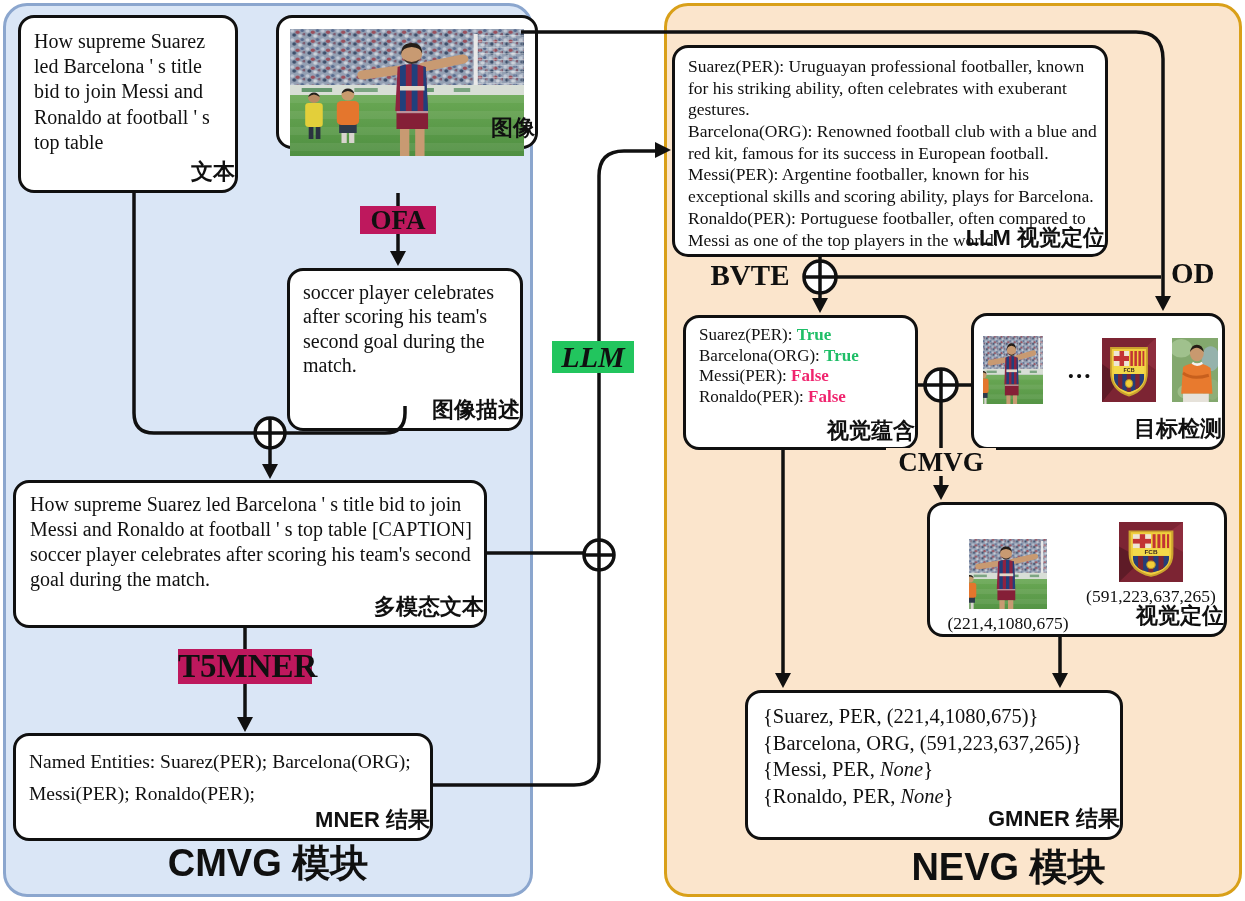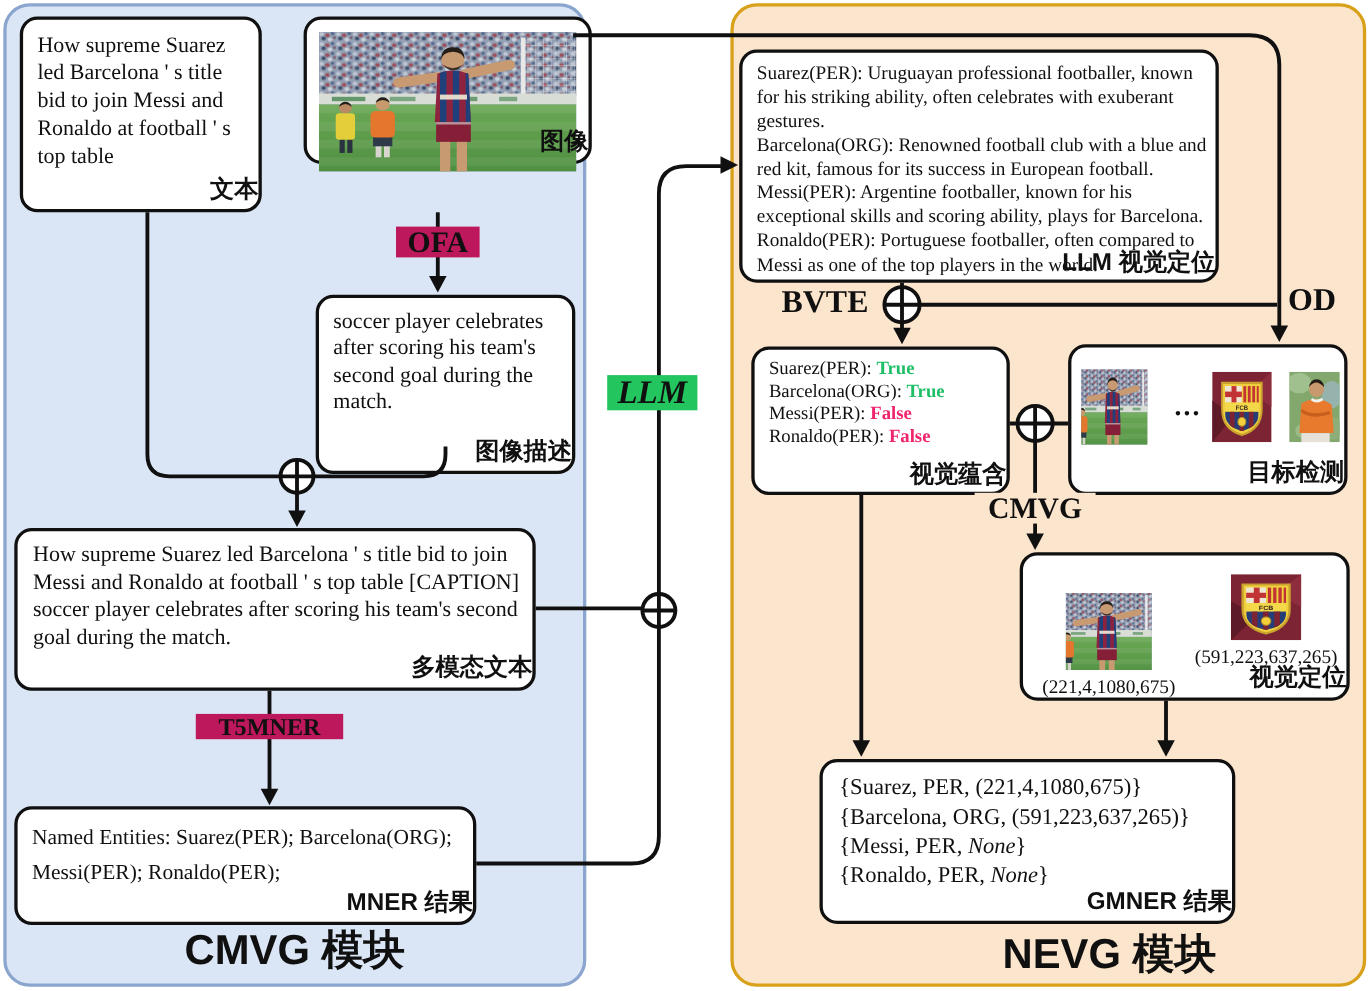"T5MNER" div.op { font-size: 22px -> 33px }
